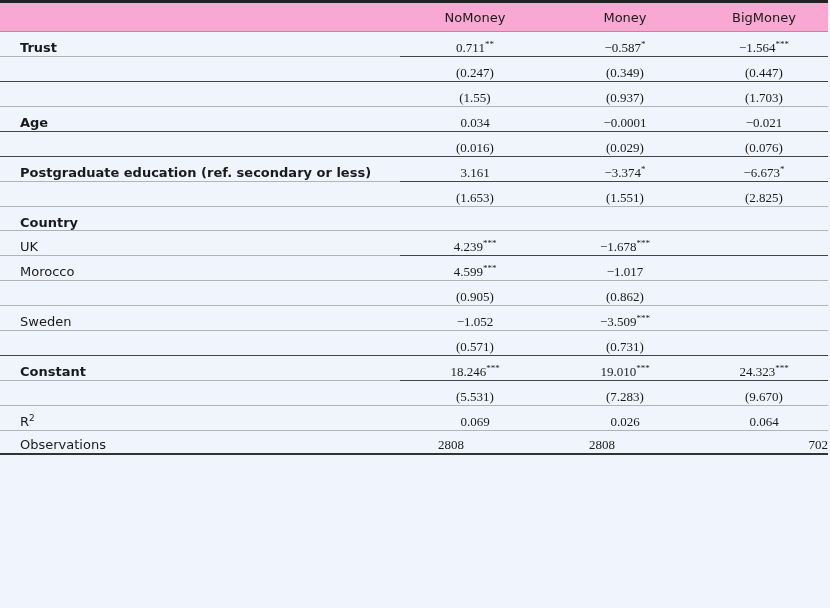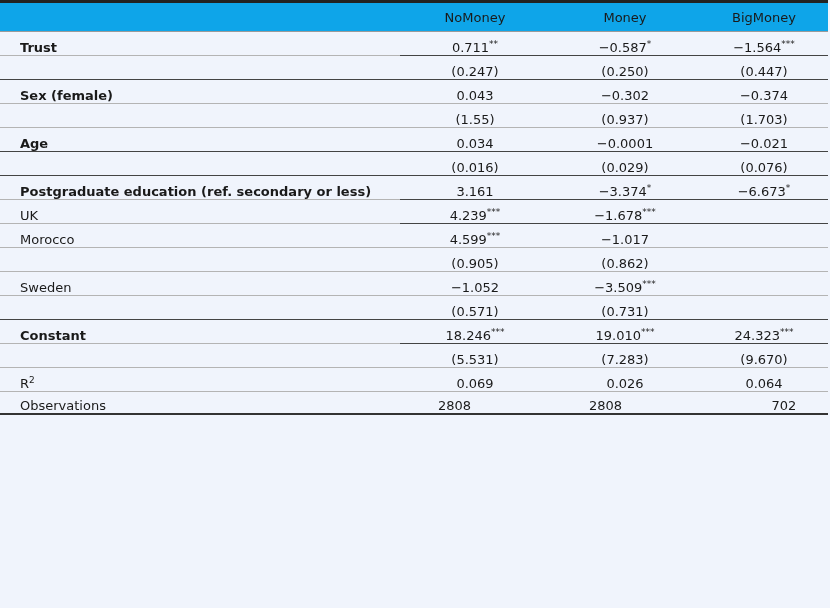"NoMoney" thead tr { background: #0ea5e9 -> #f9a8d4 }
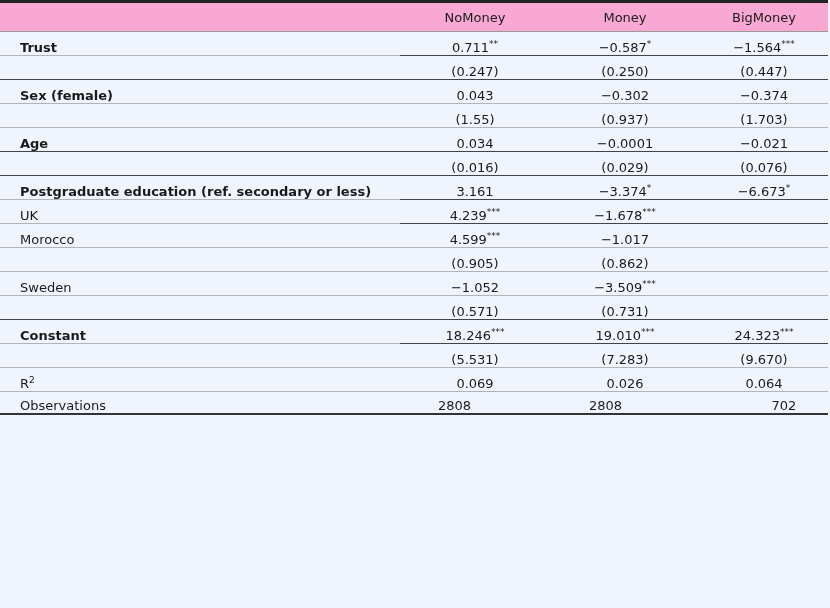"0.711**" td.num { font-family: none -> Liberation Serif, serif }
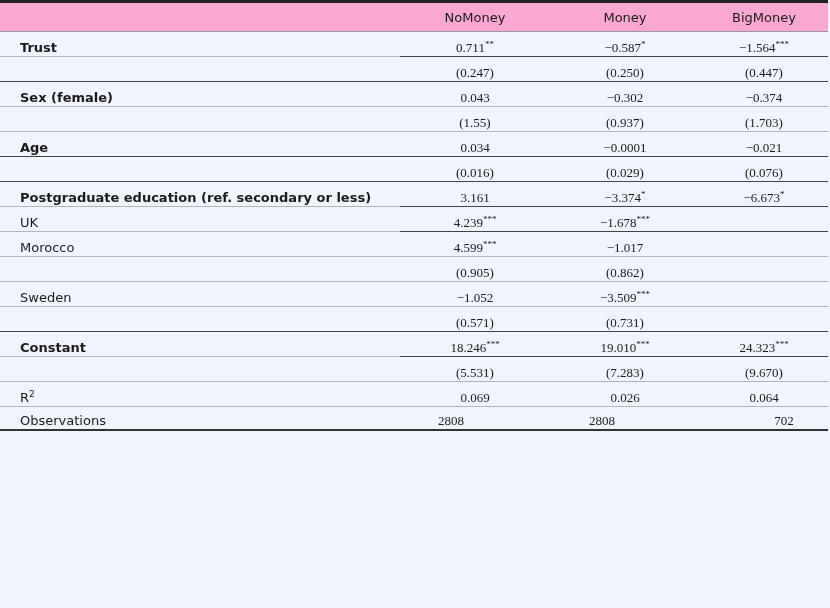"(0.250)" td.num { text: 0.250 -> 0.349 }
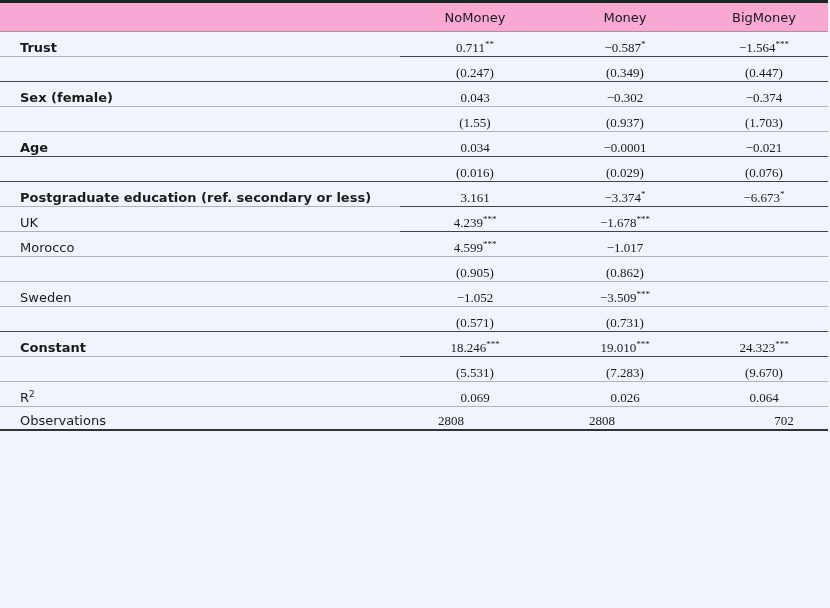"Sex (female)" tr { html: <tr> <td>Sex (female)</td> <td>0.043</td> <td>−0.302</td> <td>−0.374</td> </tr> -> none }
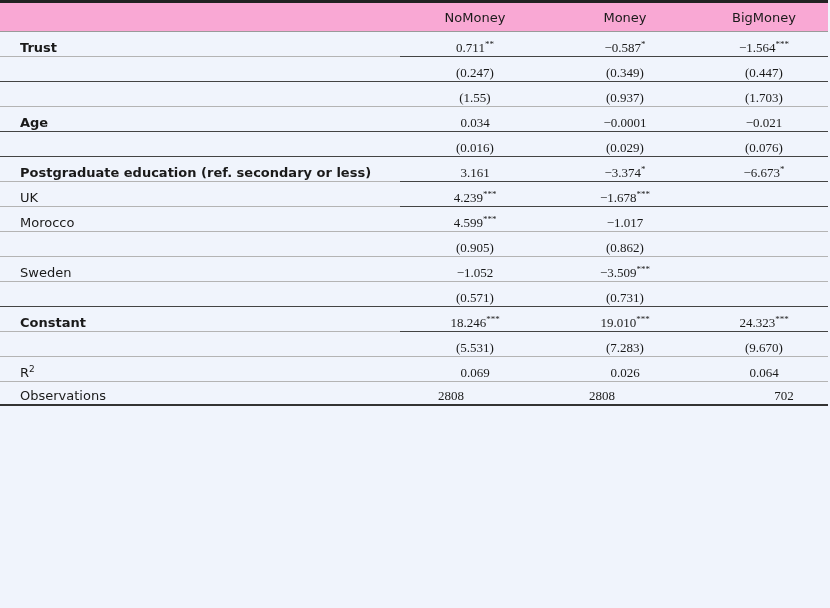"(1.653)" tr { html: none -> <tr> <td></td> <td>(1.653)</td> <td>(1.551)</td> <td>(2.825)</td> </tr> }
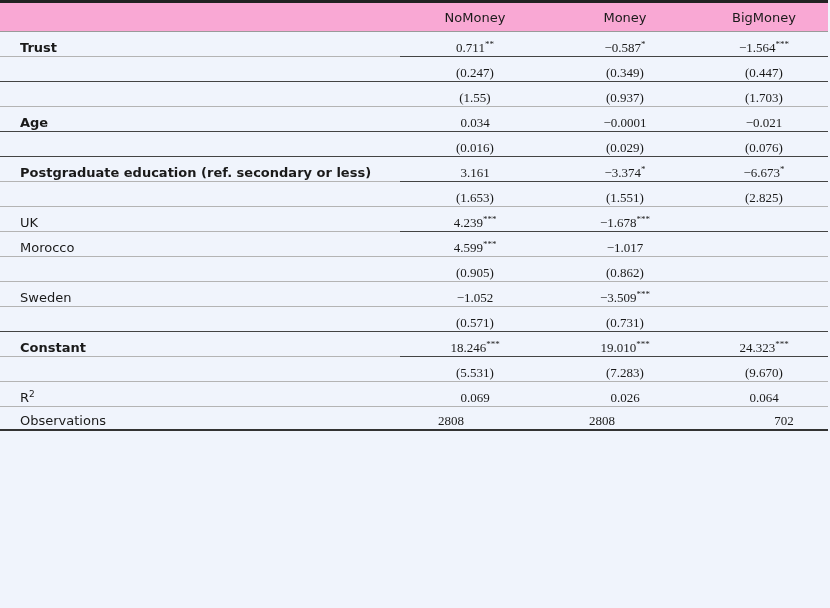"Country" tr { html: none -> <tr> <td>Country</td> <td></td> <td></td> <td></td> </tr> }
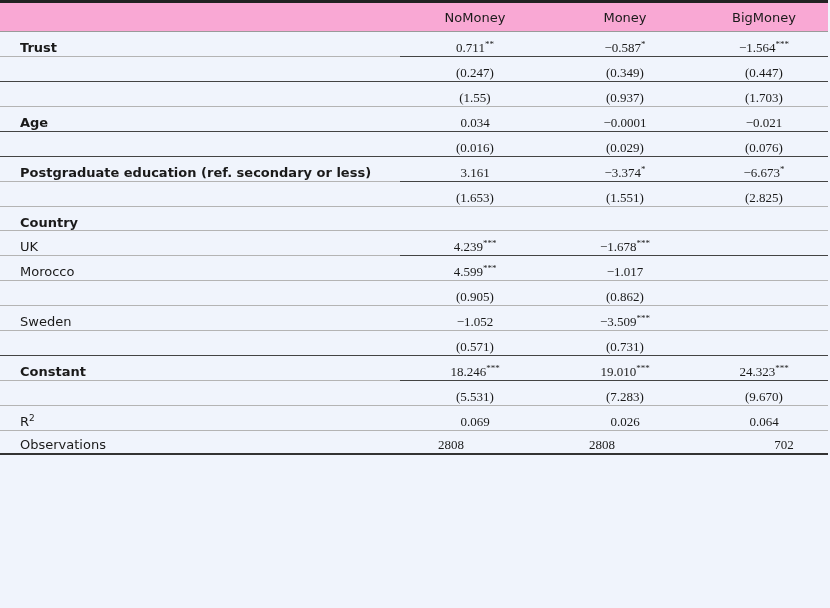"702" td.num { text-align: center -> right }
